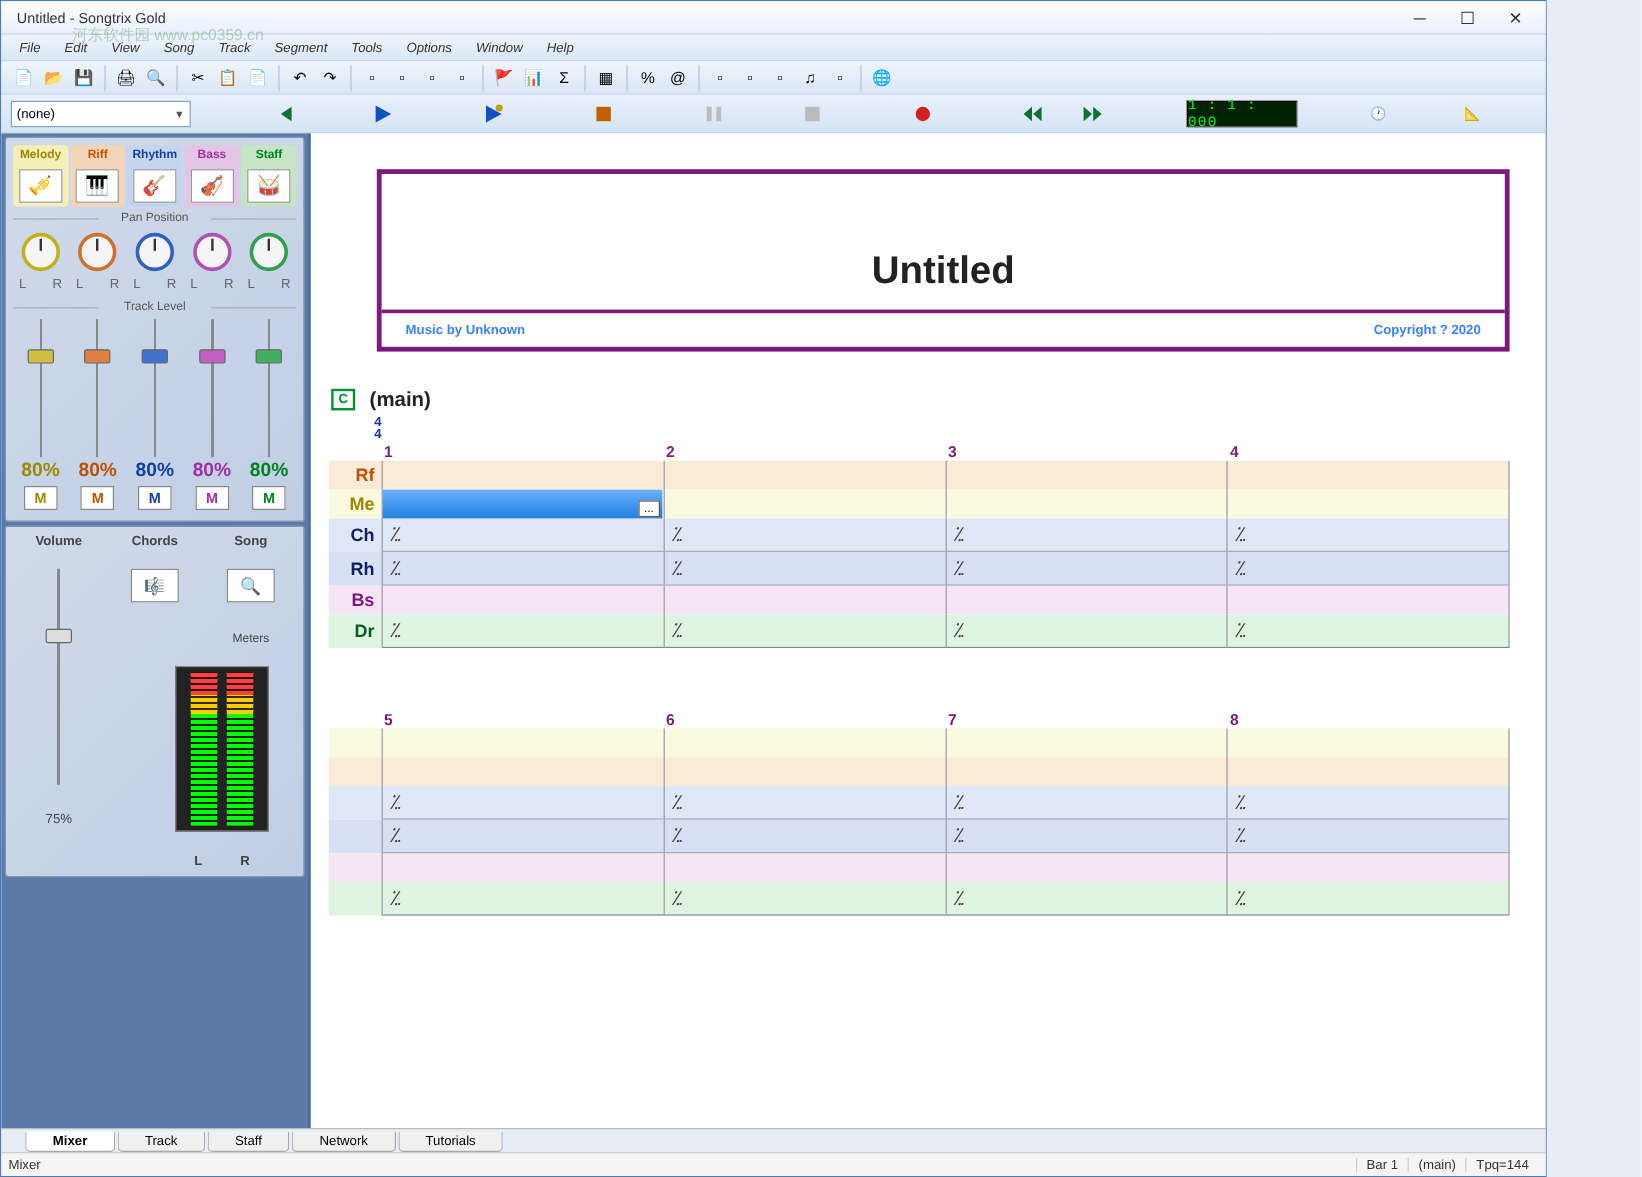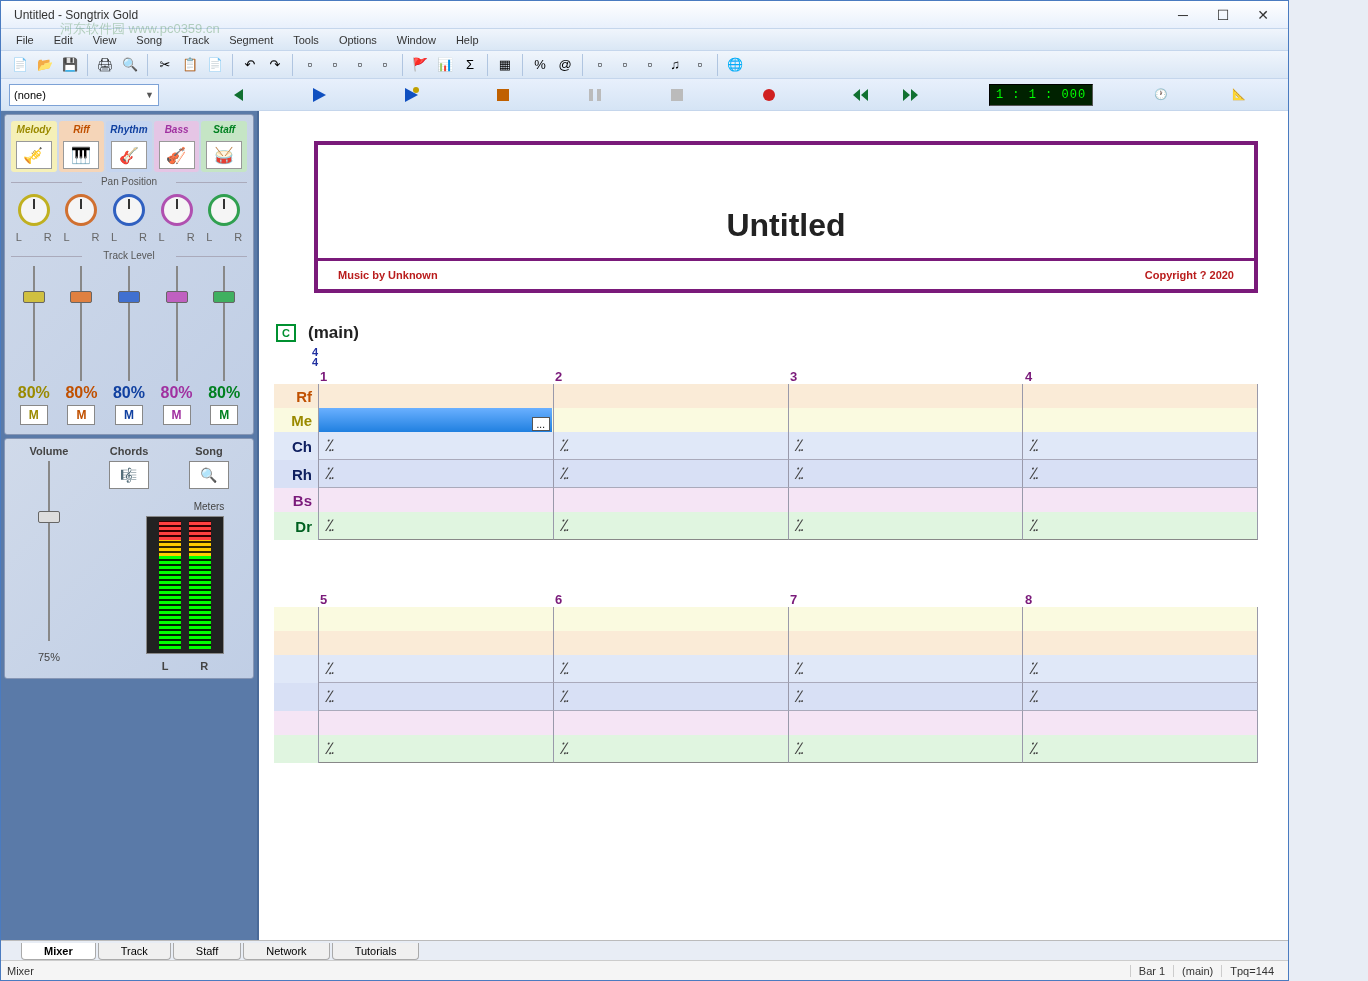"File" .menu-item { font-style: none -> italic }
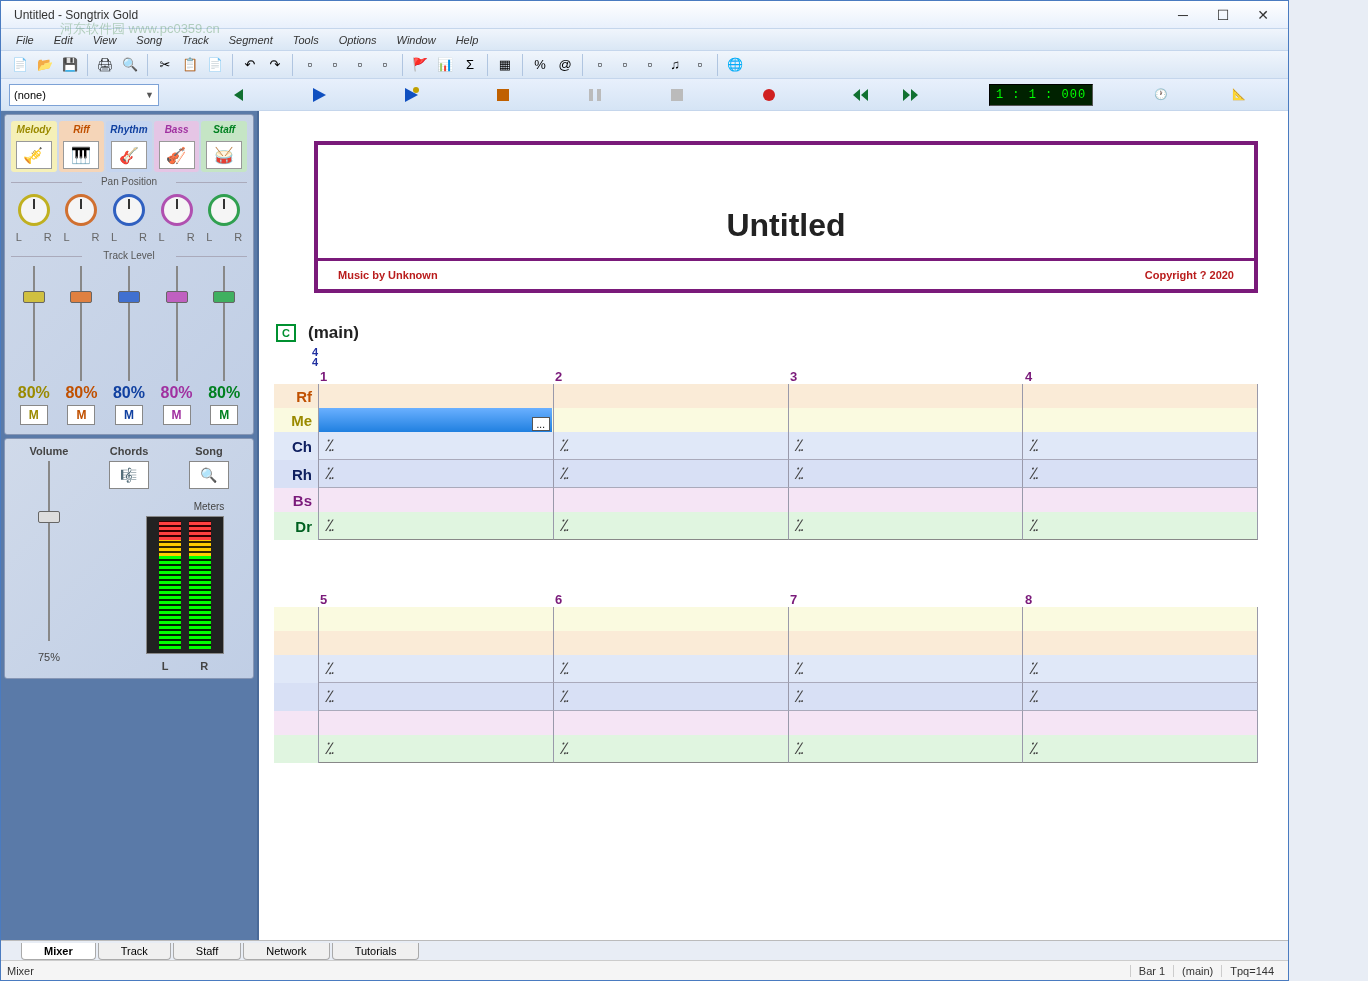"1 : 1 : 000" .time-display { width: 104px -> 92px }
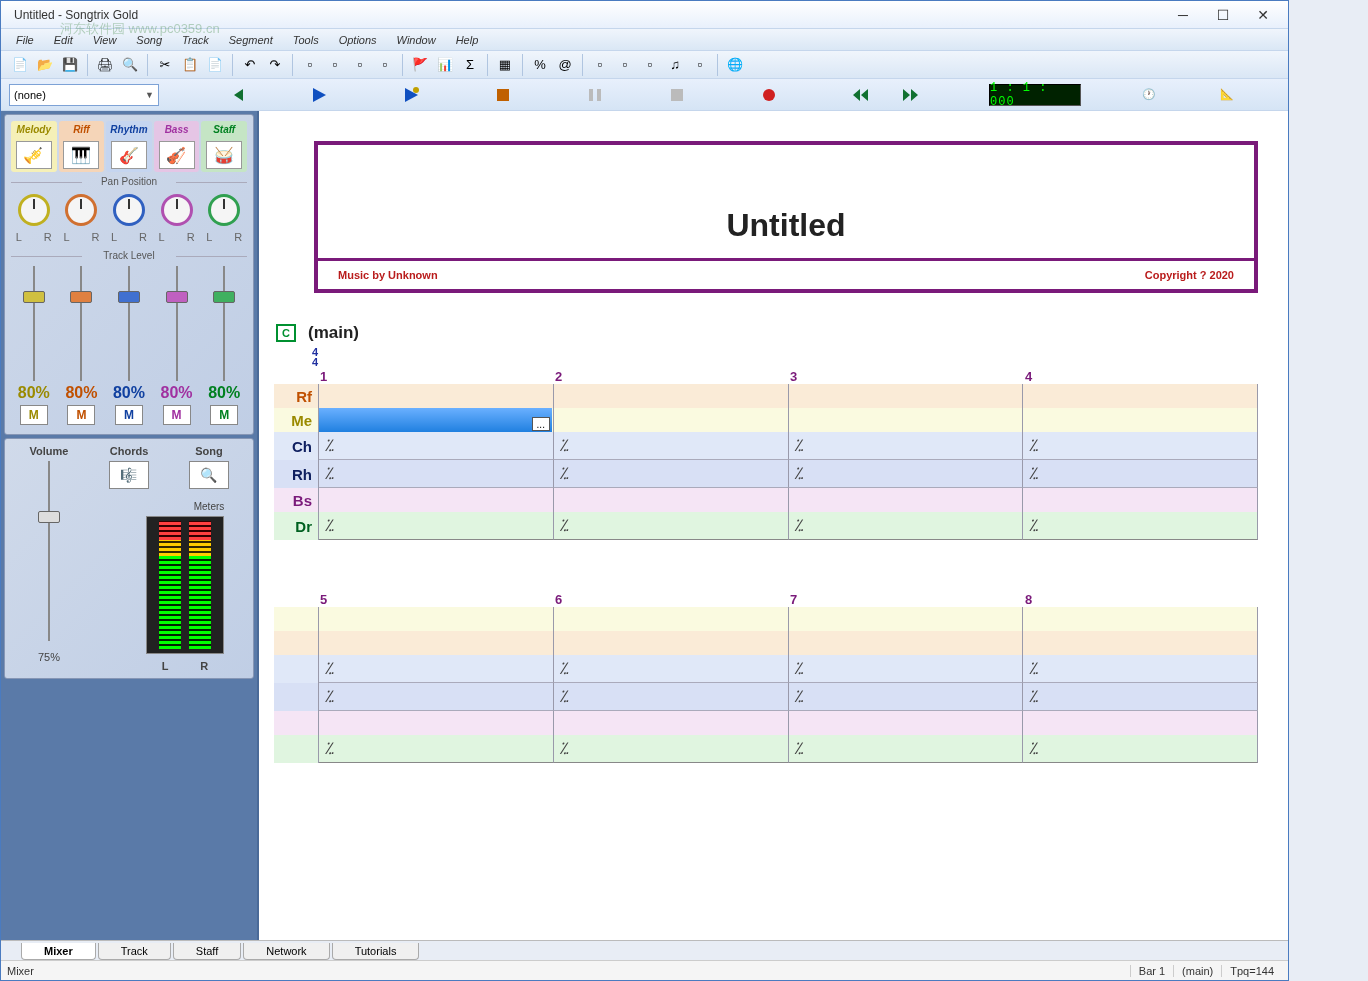"Melody" .col-label { font-style: italic -> none }
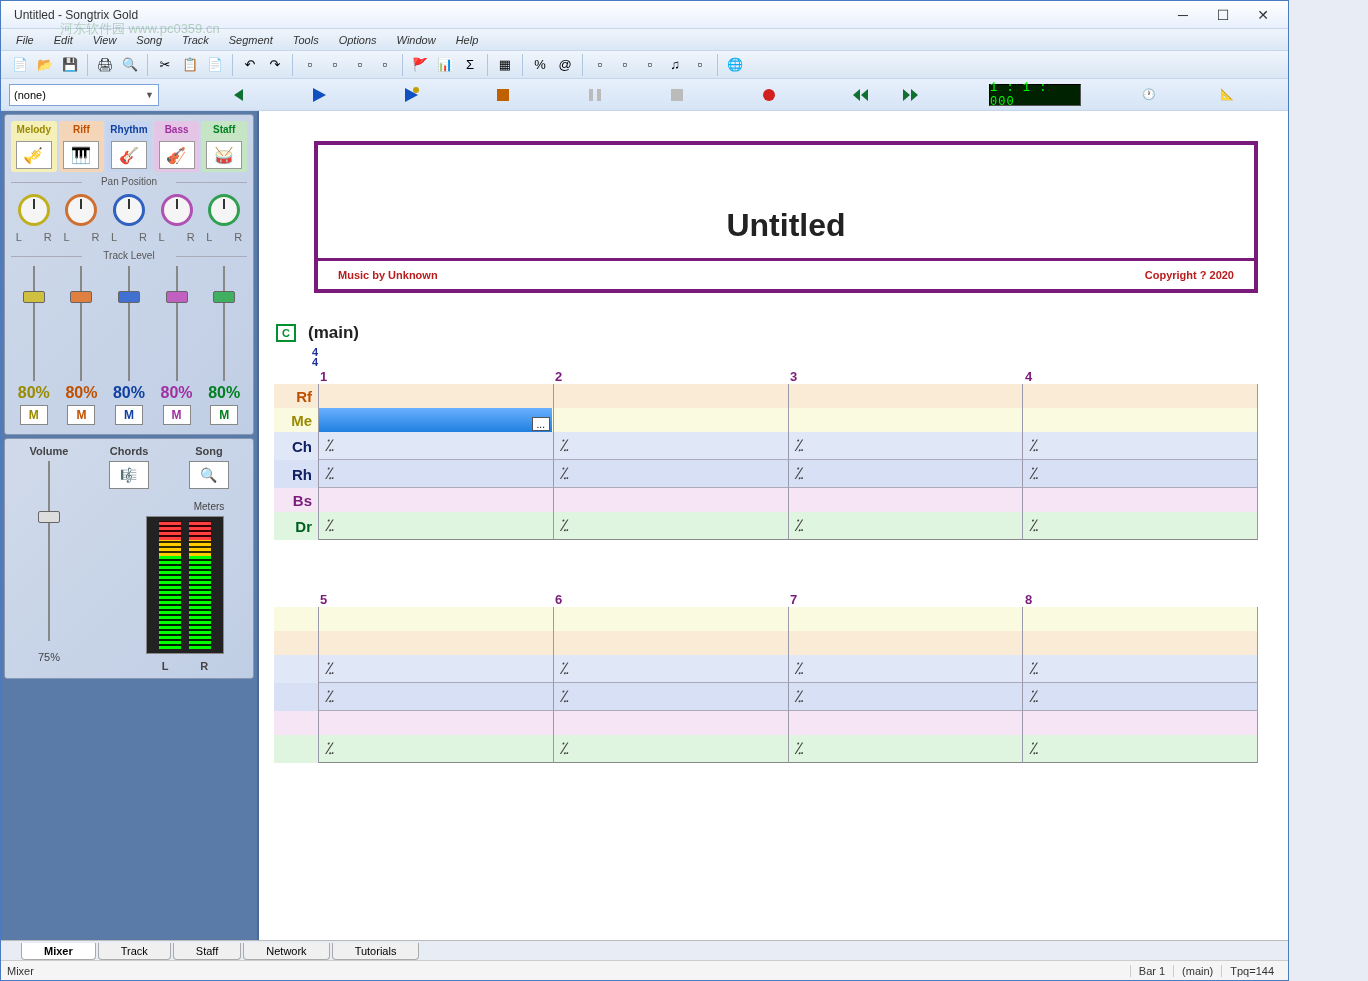"Music by Unknown" .song-meta { color: #b91c1c -> #3b82f6 }
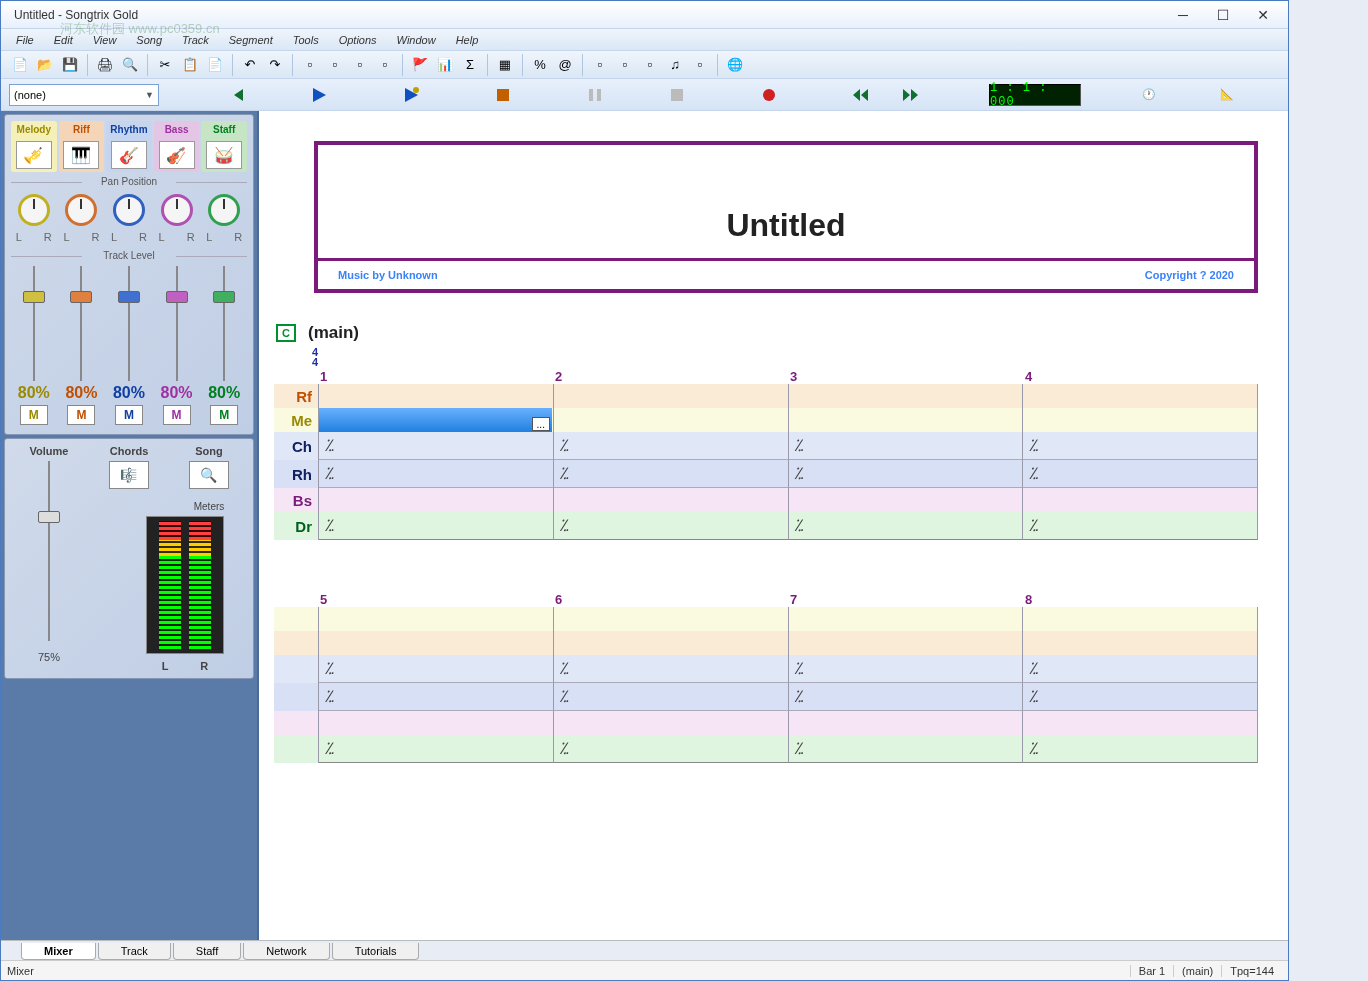"Volume" .p2-col { gap: 4px -> 17px }
